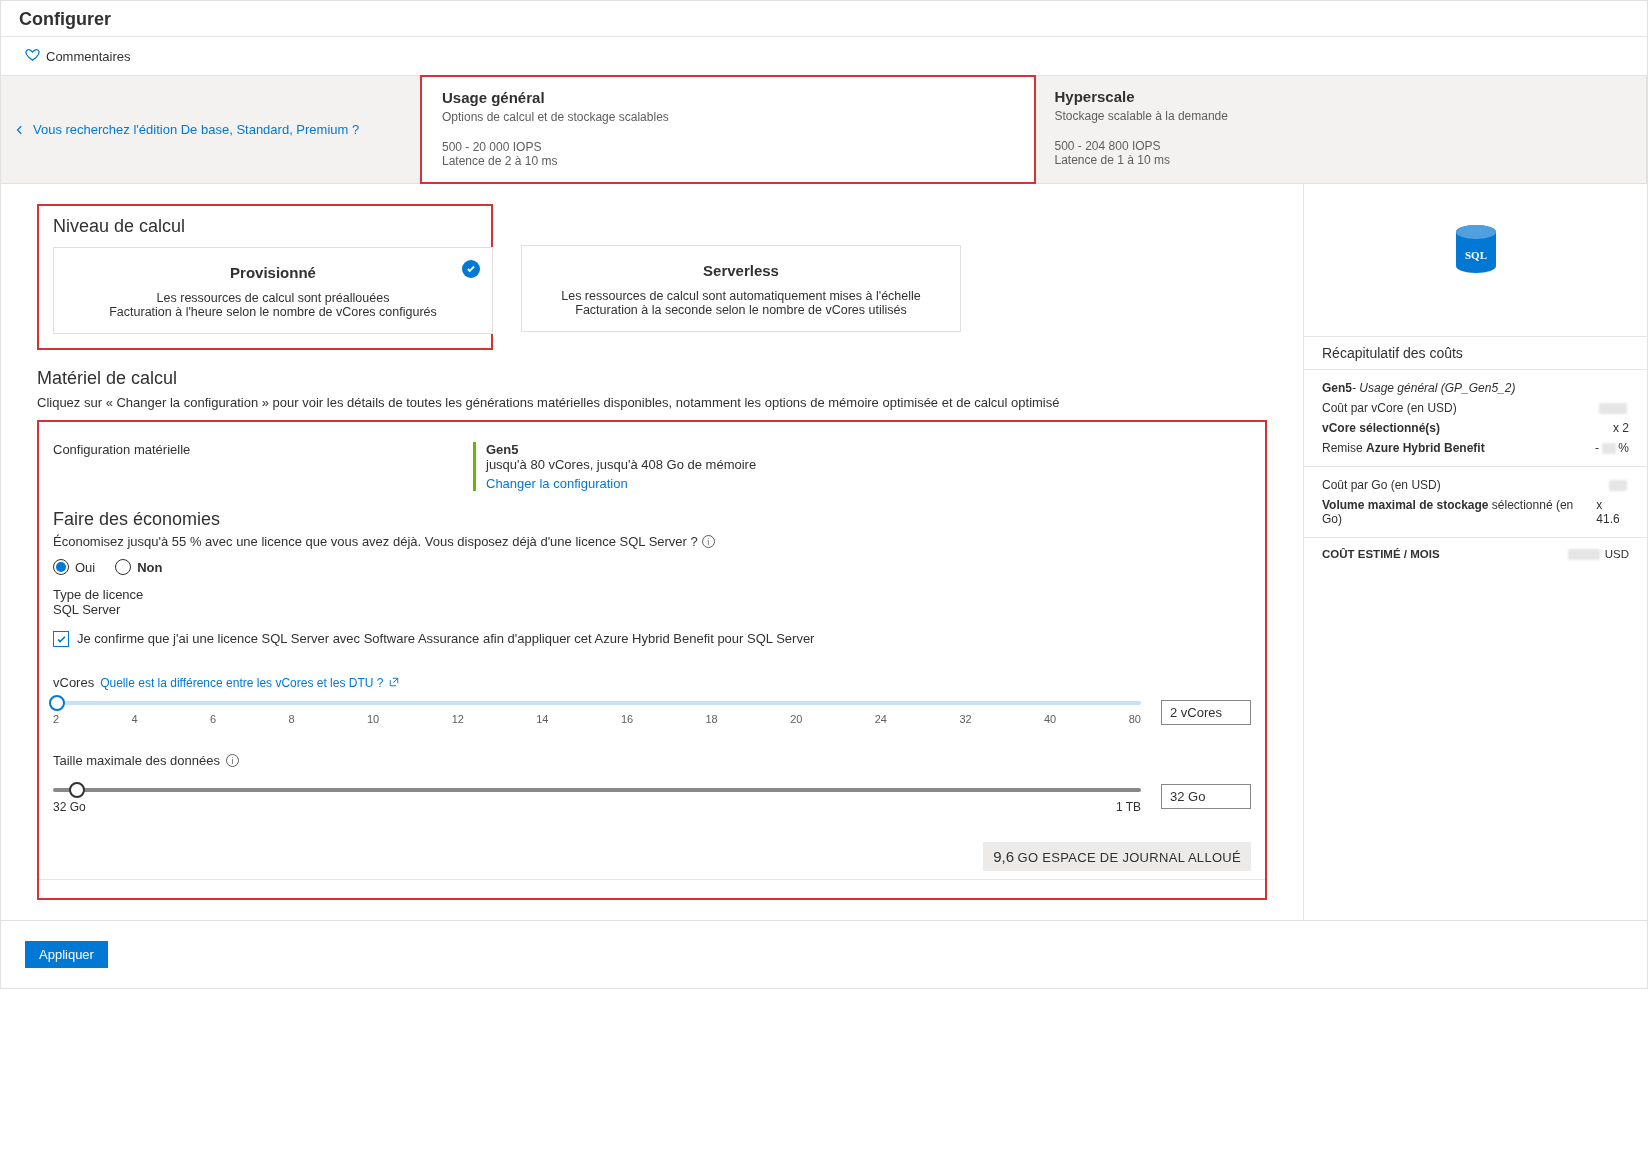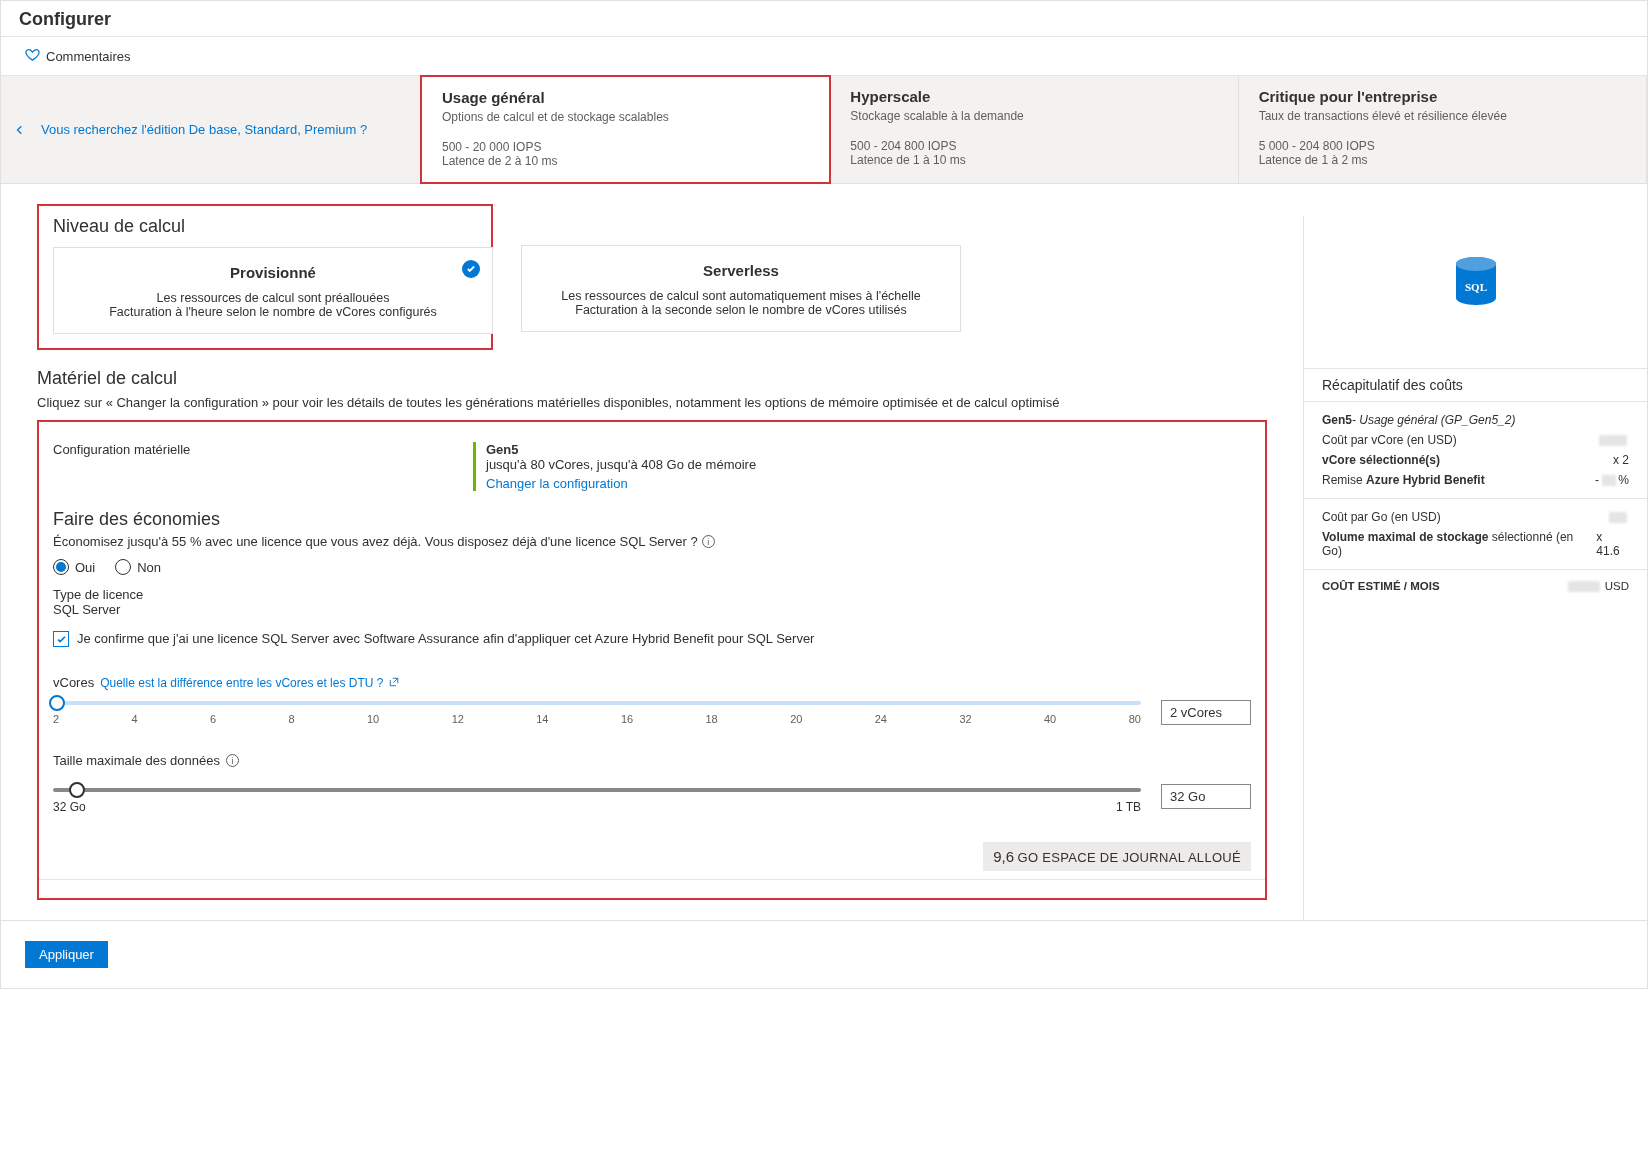"Critique pour l'entreprise" div.tier-card { html: <div> <div>Critique pour l'entreprise</div> <div>Taux de transactions élevé et résilience élevée</div> <div>5 000 - 204 800 IOPS</div> <div>Latence de 1 à 2 ms</div> </div> -> none }
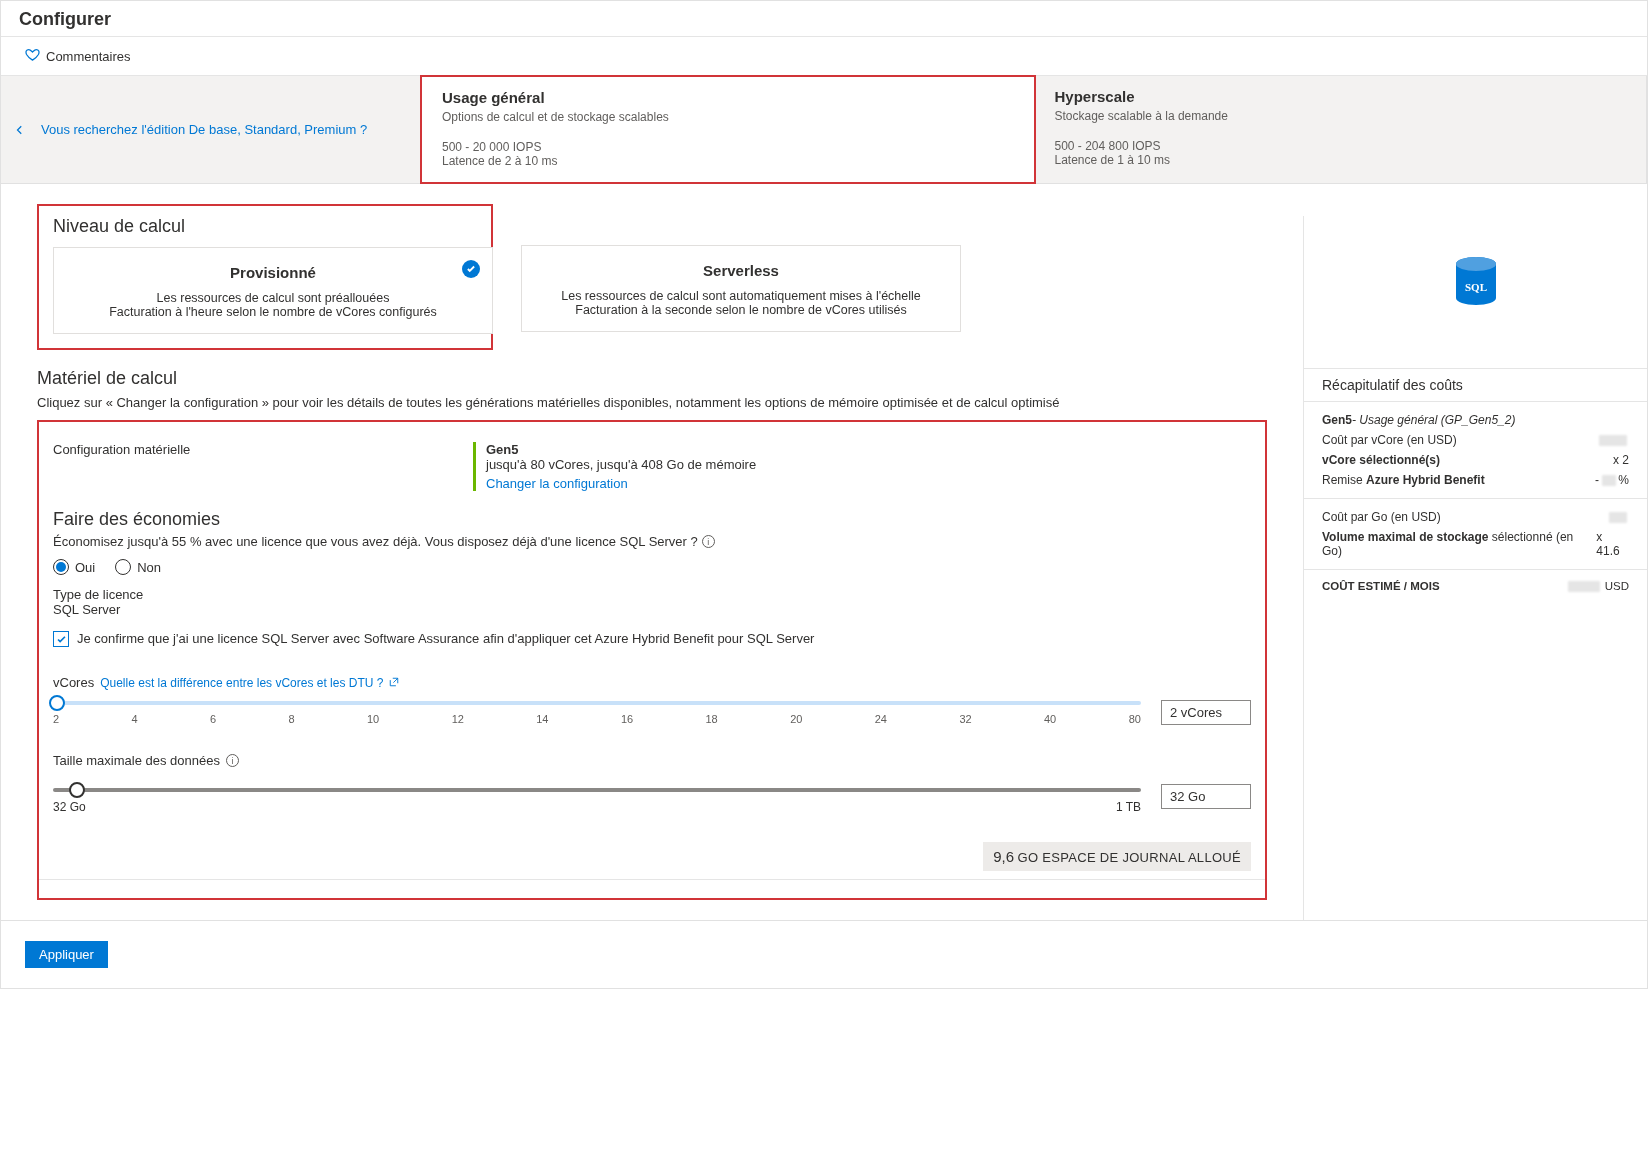"Vous recherchez l'édition De base," .tiers-back { gap: 16px -> 8px }
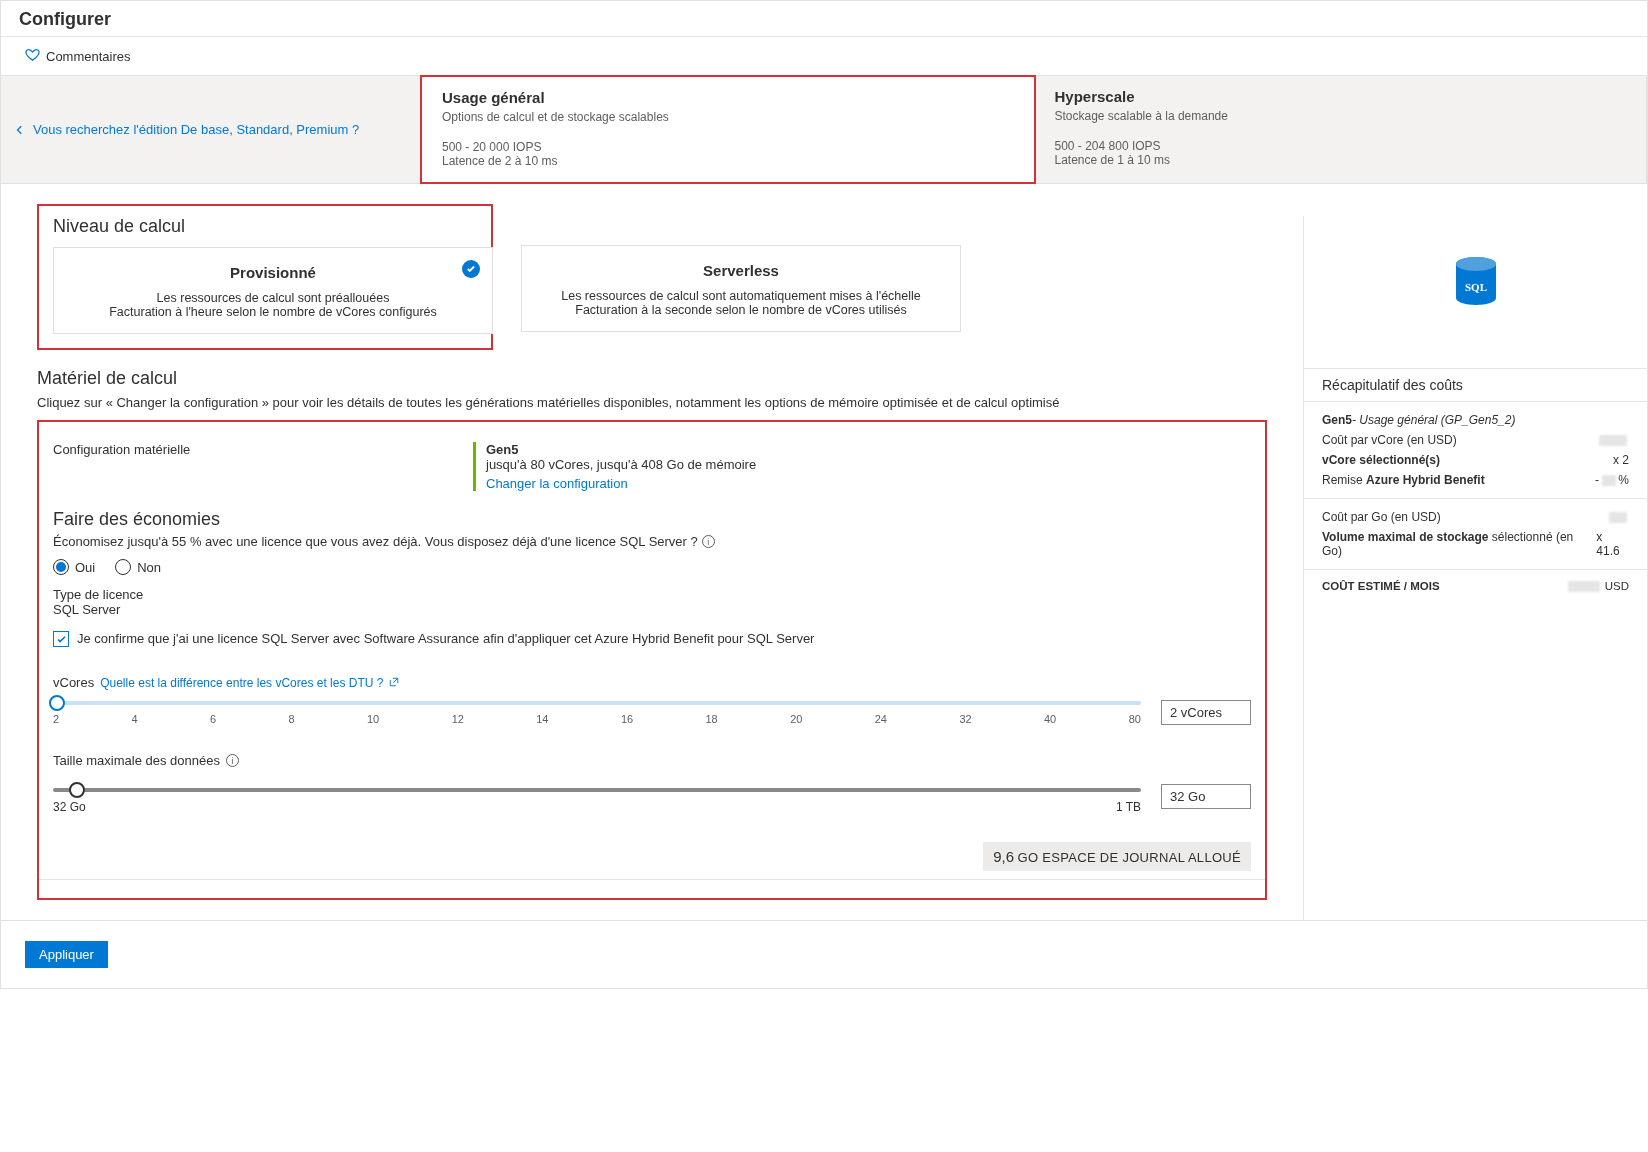"SQL" .cost-panel { margin-top: 32px -> none }
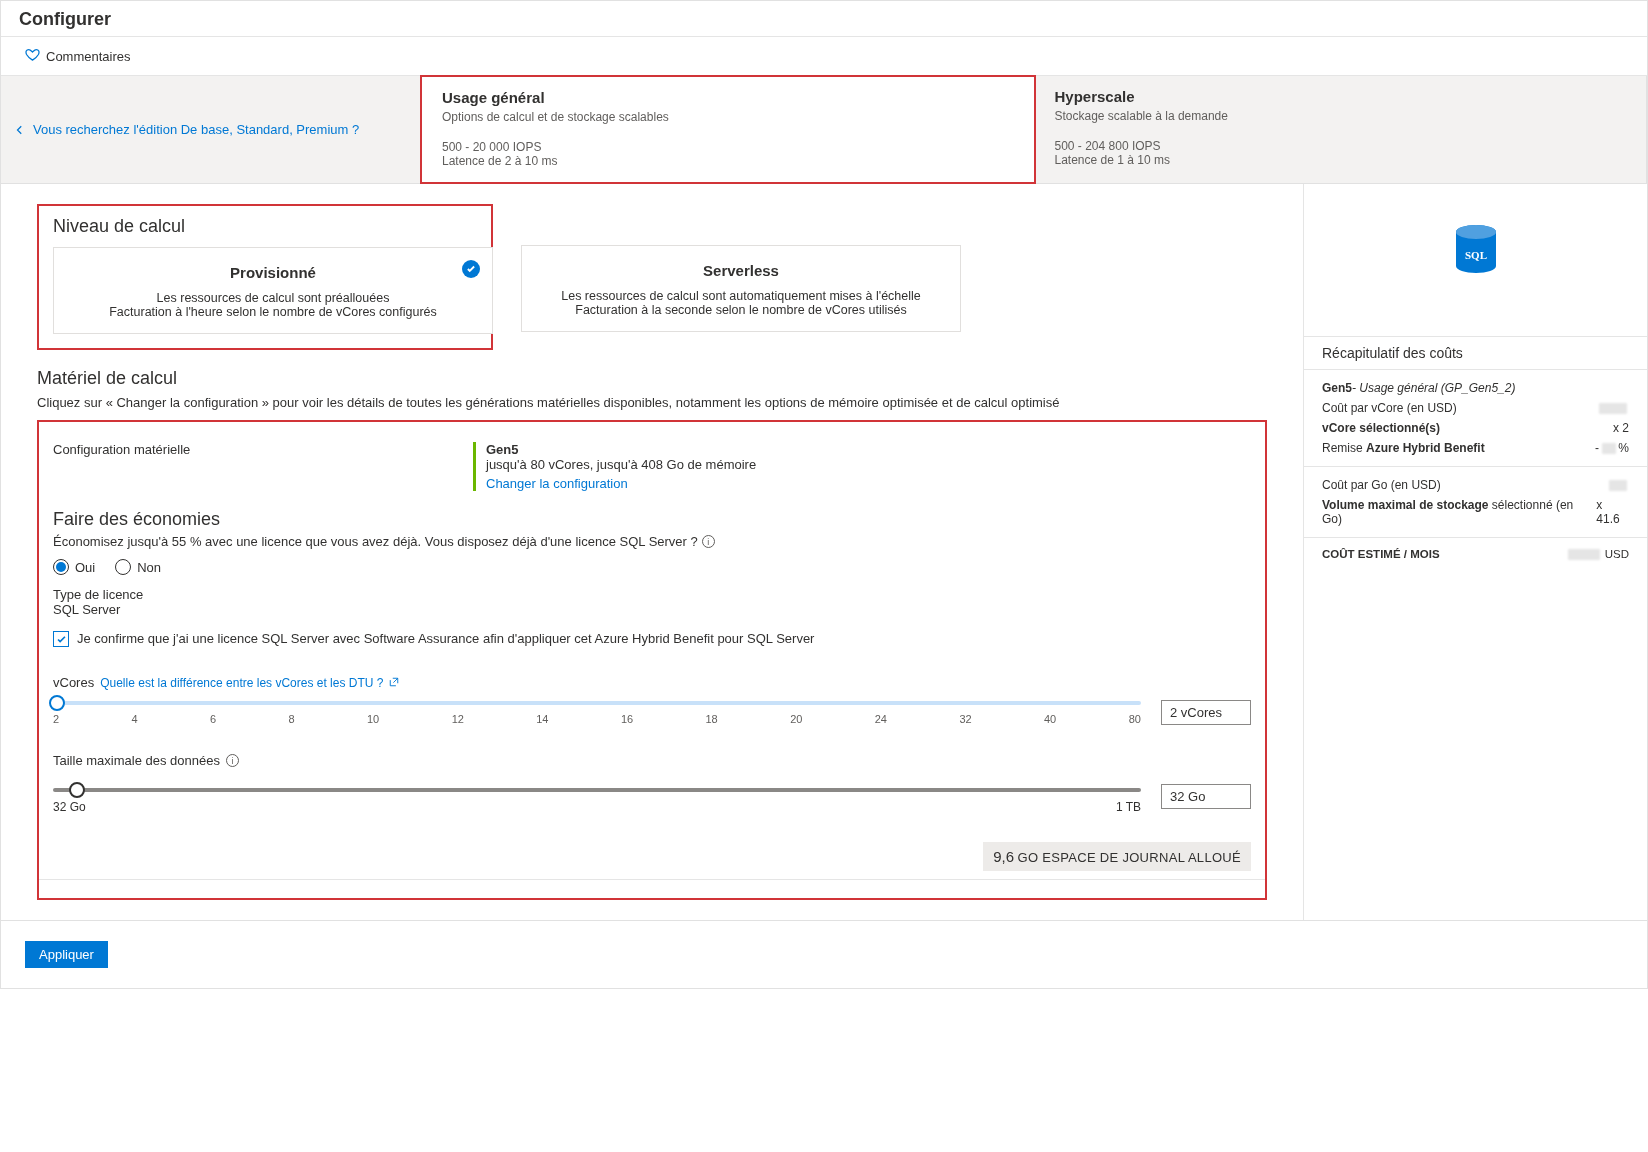"Non" label { font-weight: none -> bold }
